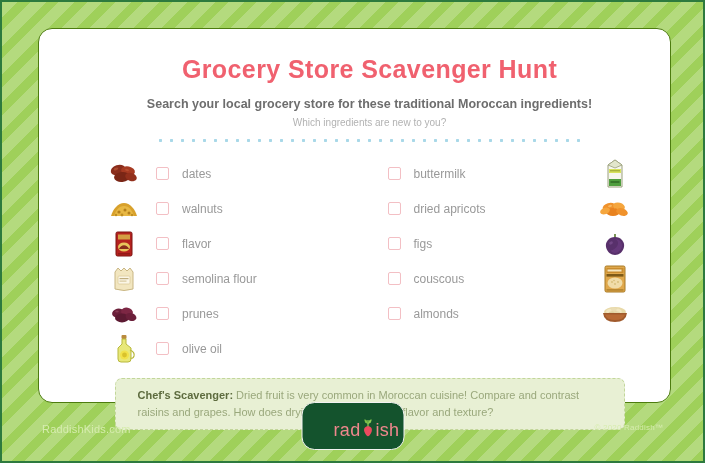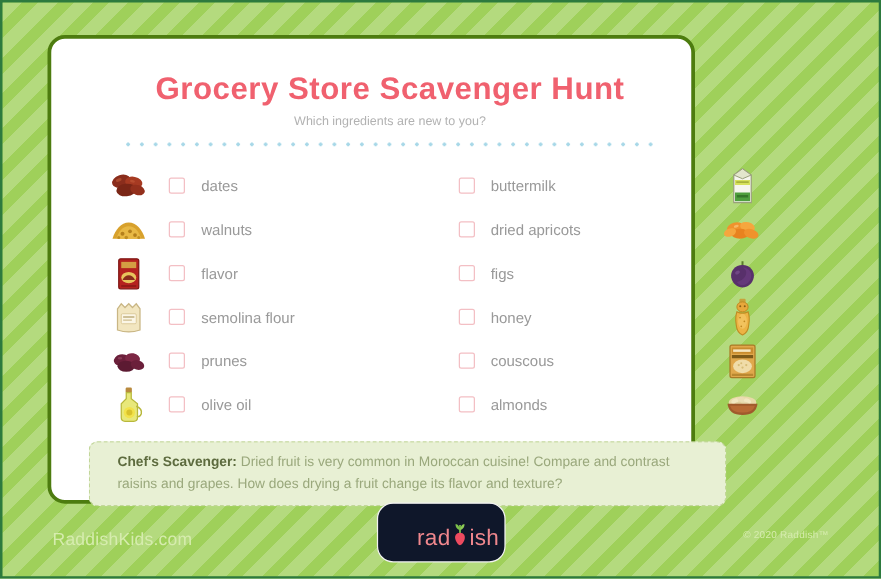"Grocery Store Scavenger Hunt" #card { border: 3px solid #4d7c0f -> 1px solid #4d7c0f; width: 518px -> 633px }
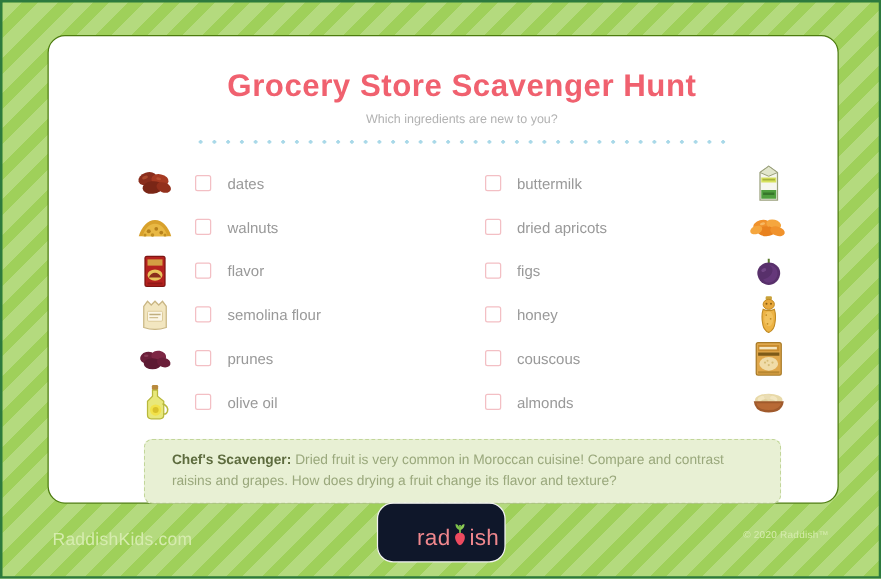"Search your local grocery store" p.subtitle-1 { html: none -> <p>Search your local grocery store for these traditional Moroccan ingredients!</p> }
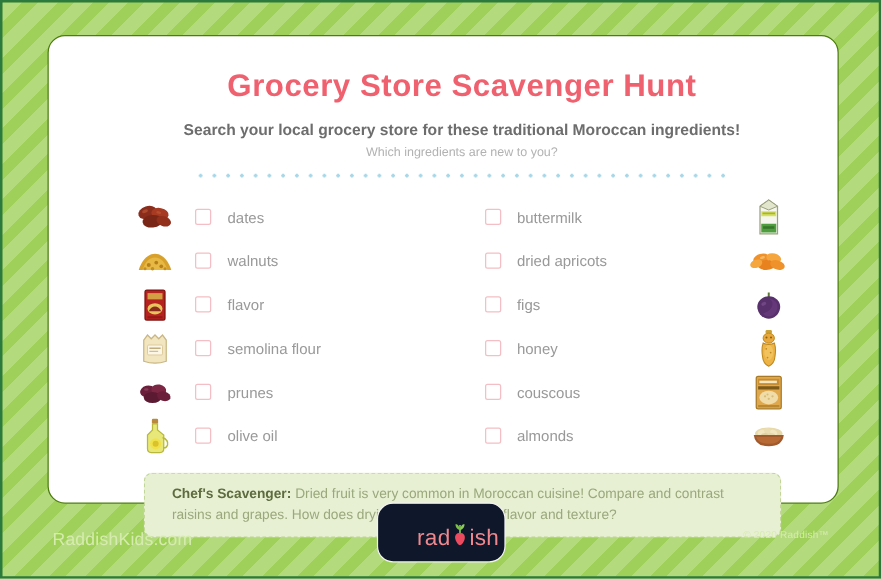"honey" div.row { html: <div> <span> <svg> <rect></rect> <ellipse></ellipse> <circle></circle> <circle></circle> <path></path> <ellipse></ellipse> <circle></circle> <circle></circle> <circle></circle> </svg> </span> <span></span> <span>honey</span> <span></span> </div> -> none }
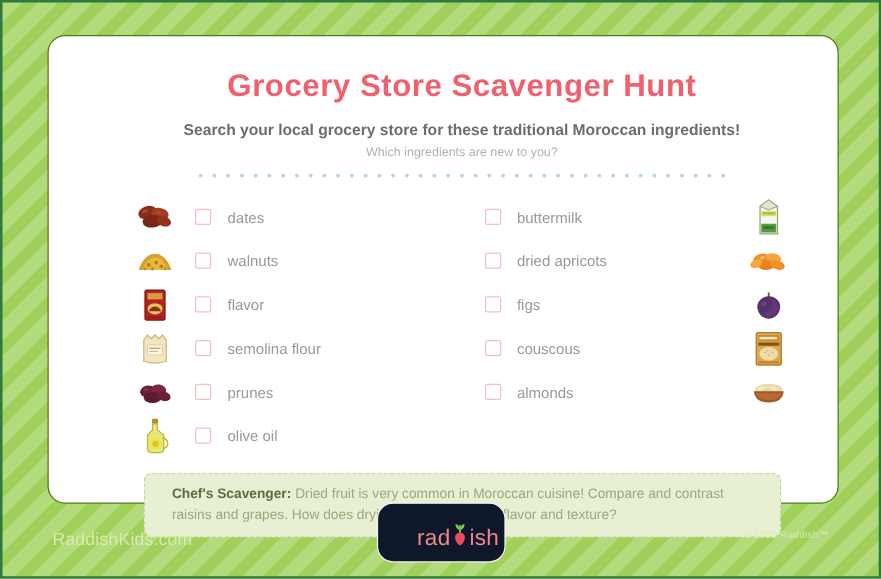"RaddishKids.com" .footer-left { font-size: 14px -> 11px }
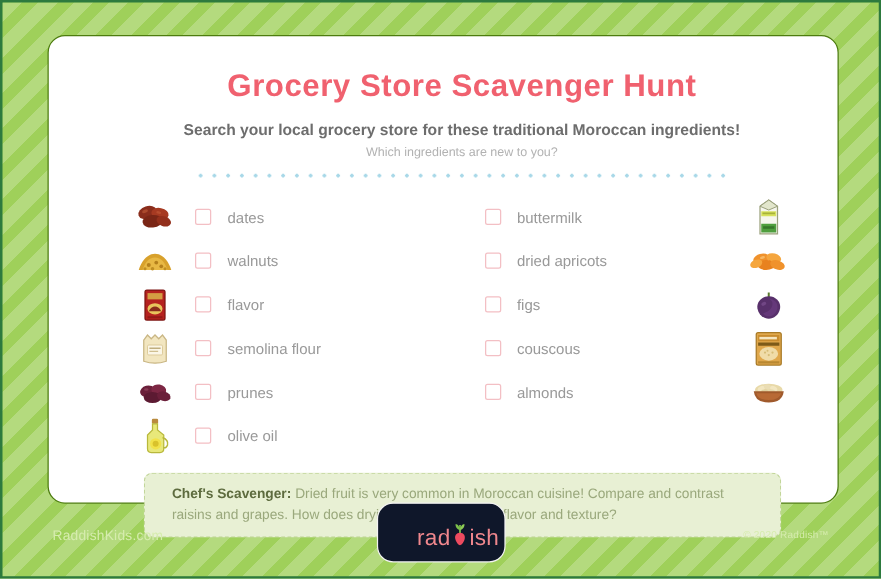"rad ish" #logo-badge { background: #0f172a -> #14532d }
